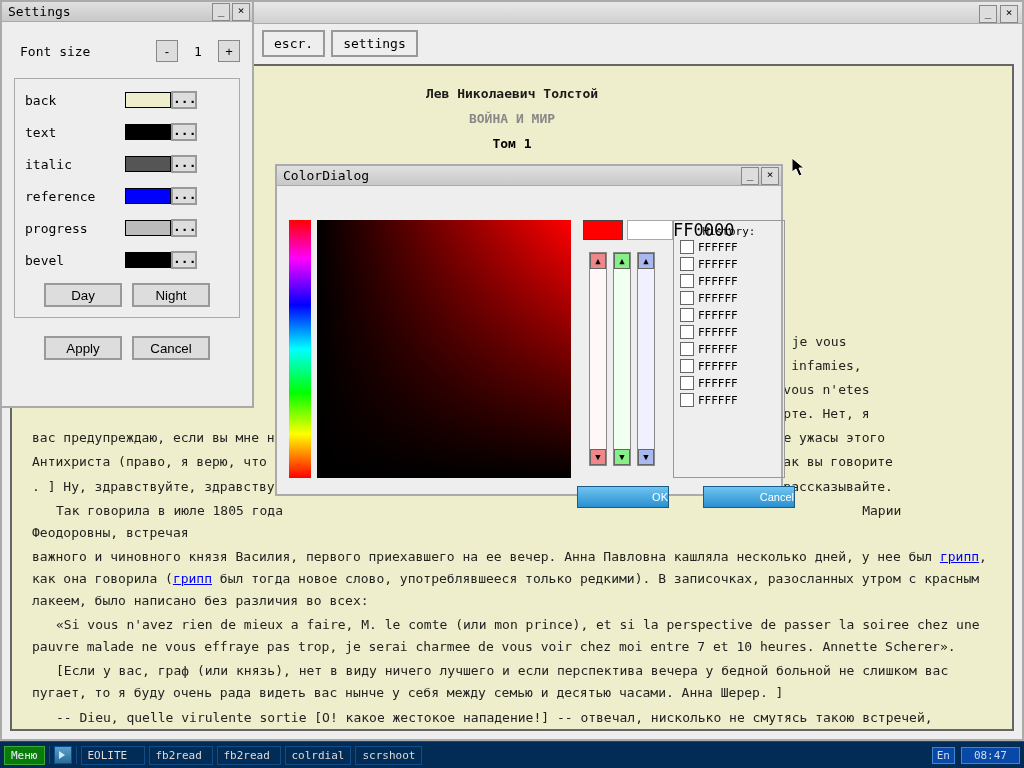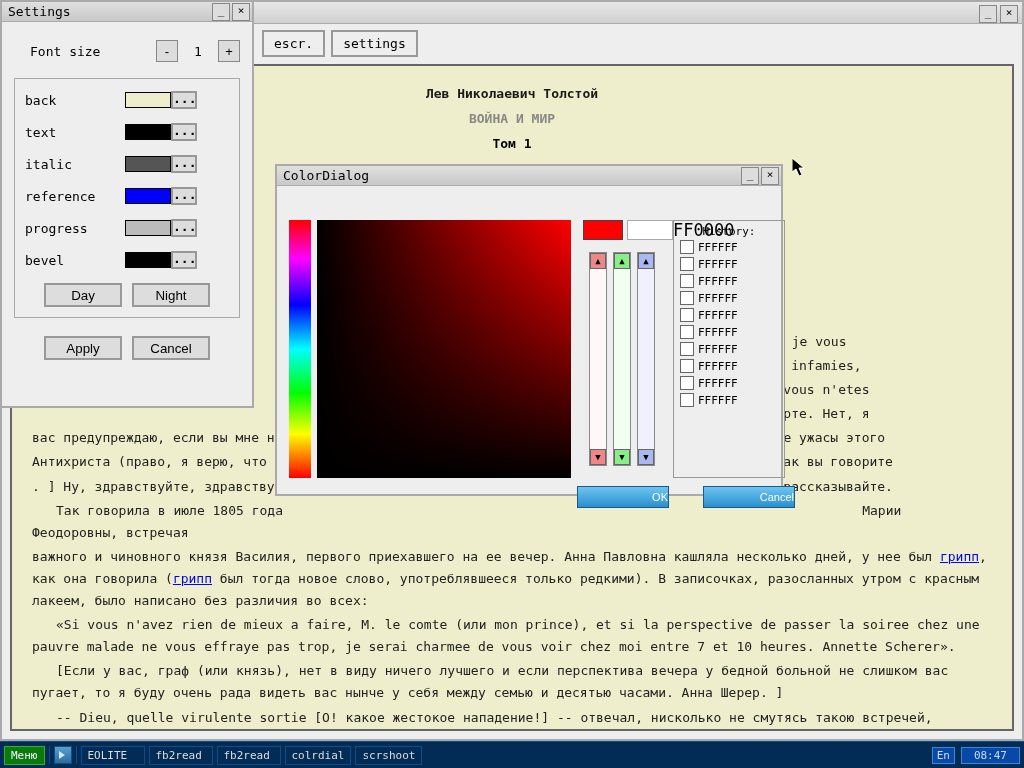"Font size" .font-row { padding: 18px 12px 10px 28px -> 18px 12px 10px 18px }
